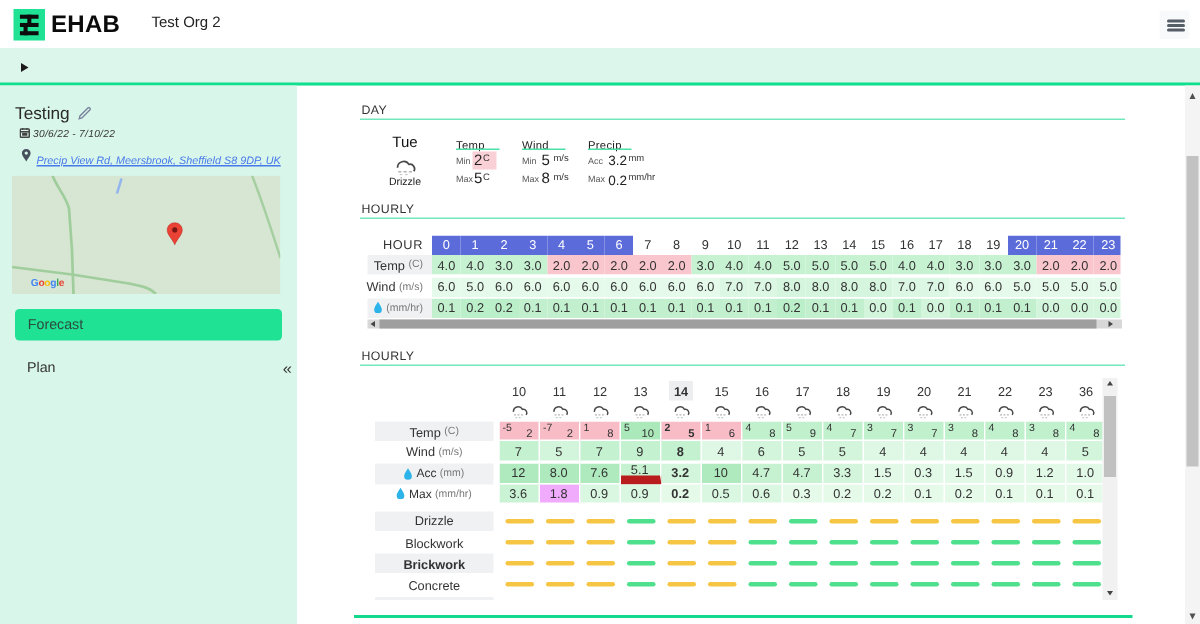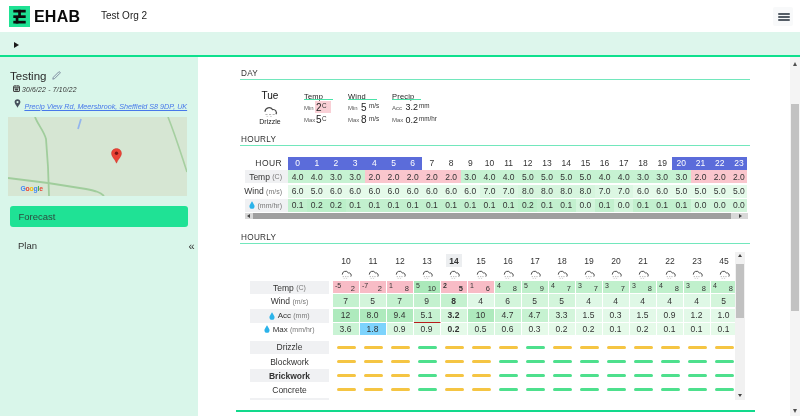"45" div.dcell { text: 45 -> 36 }
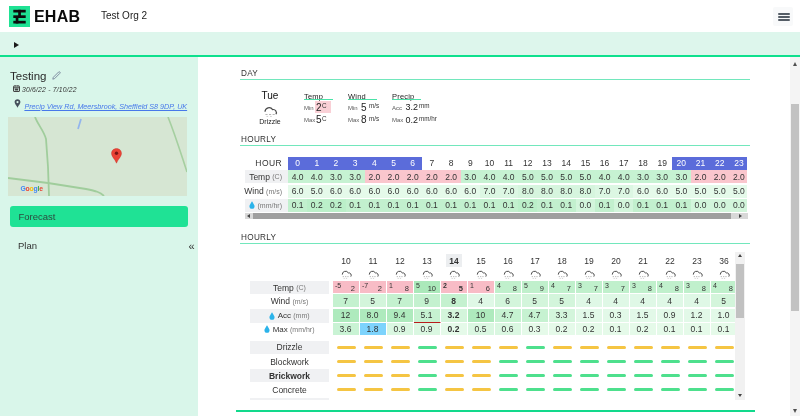"9.4" div.dcell { text: 9.4 -> 7.6 }
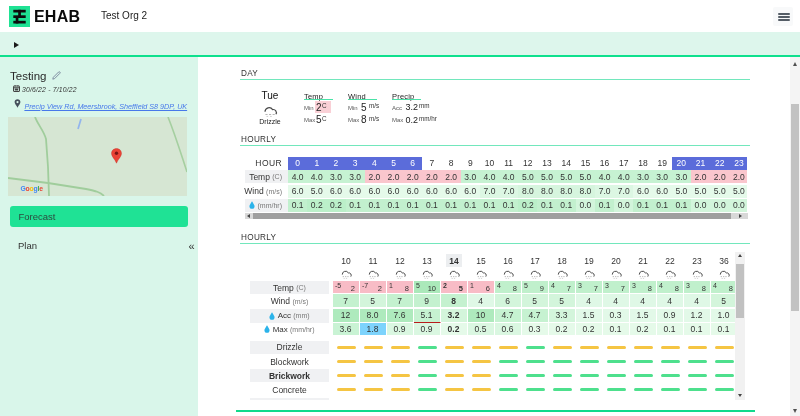"5.1" div.dcell { border-bottom: 1px solid #b91c1c -> 6px solid #b91c1c }
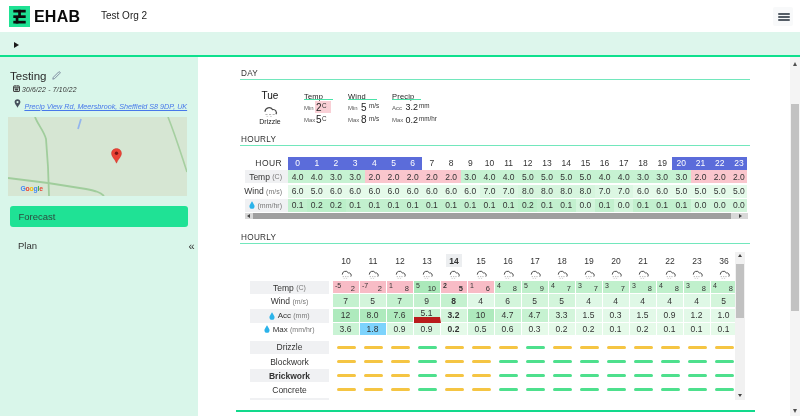"1.8" div.dcell { background: #7dd3fc -> #f0abfc }
